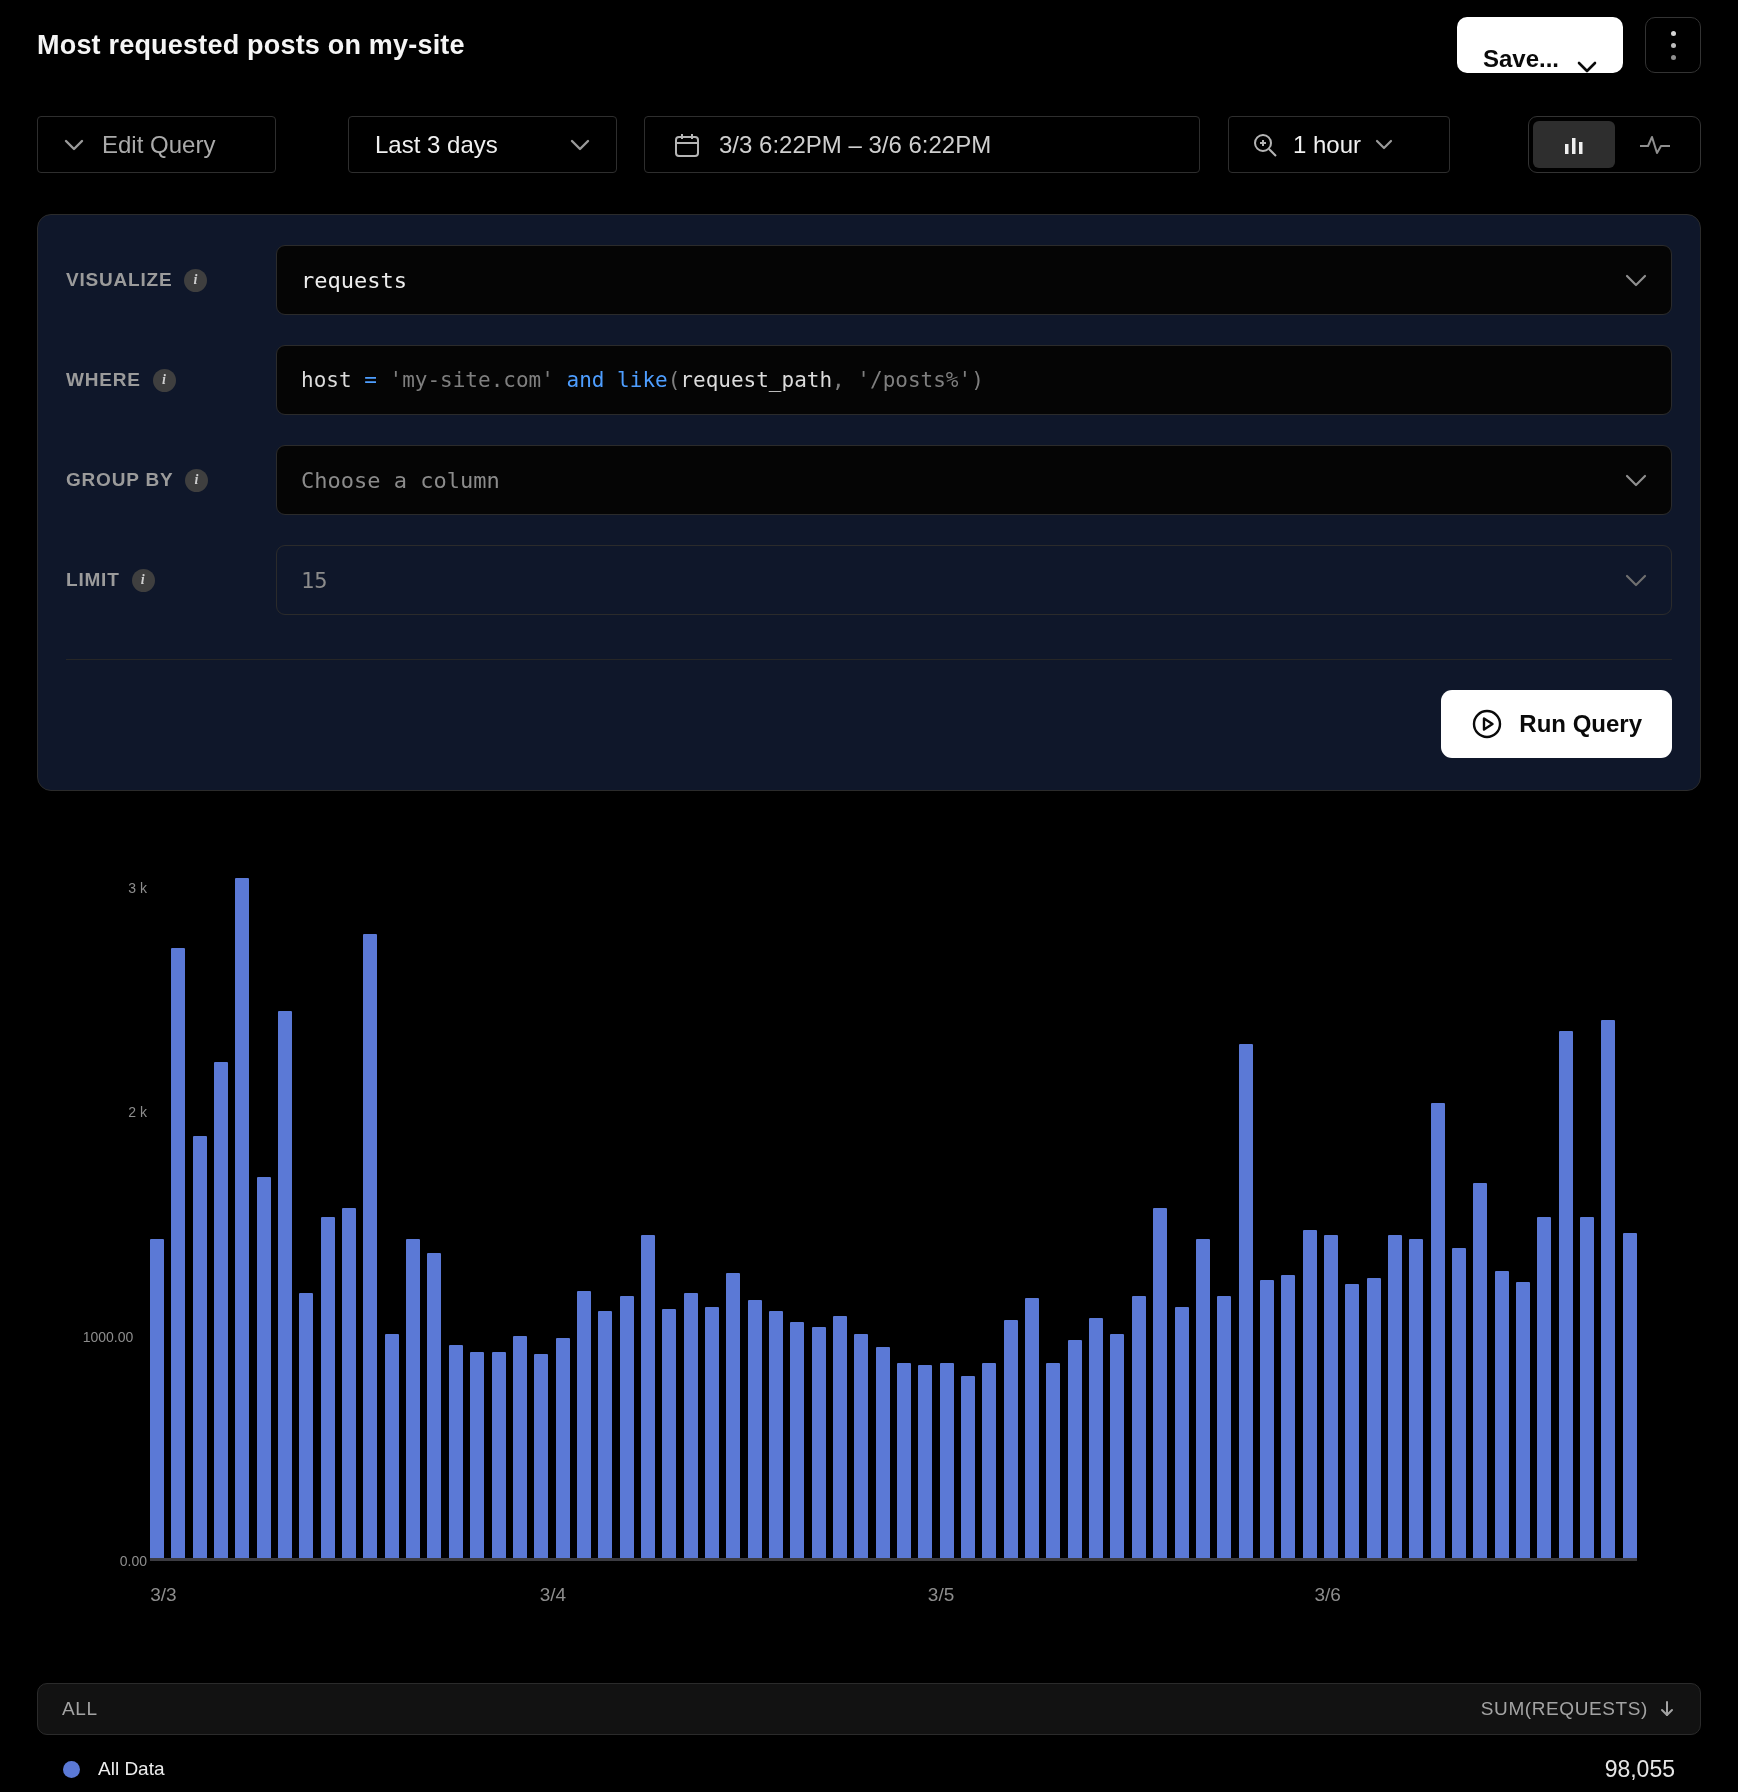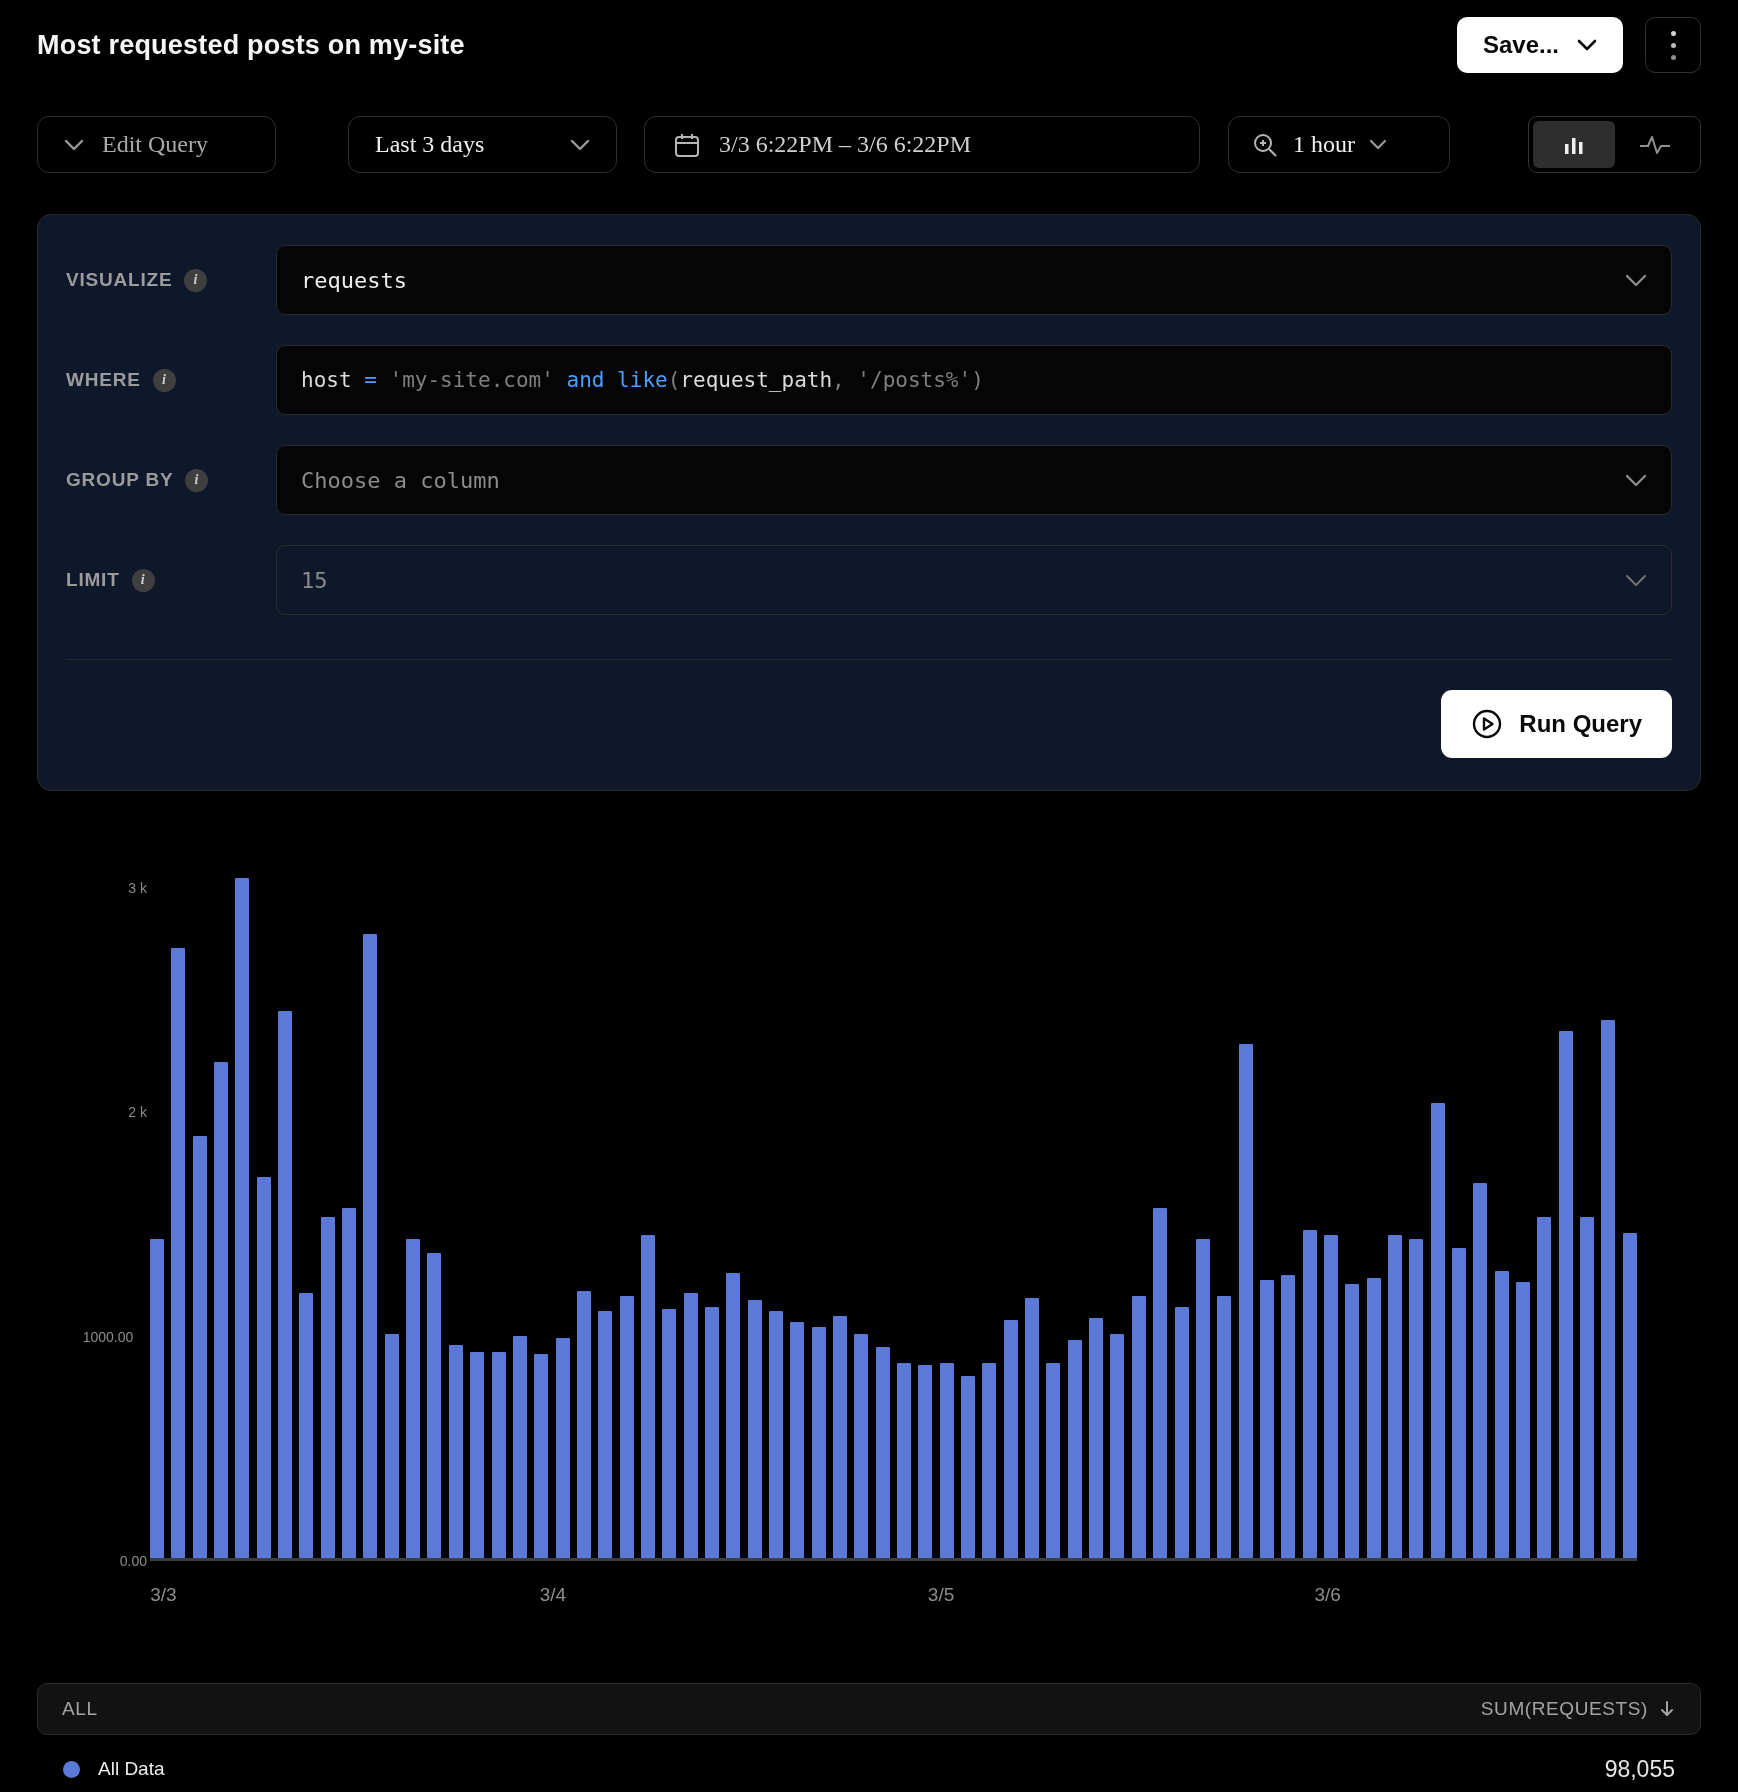"Save..." .save-btn { align-items: center -> flex-end }
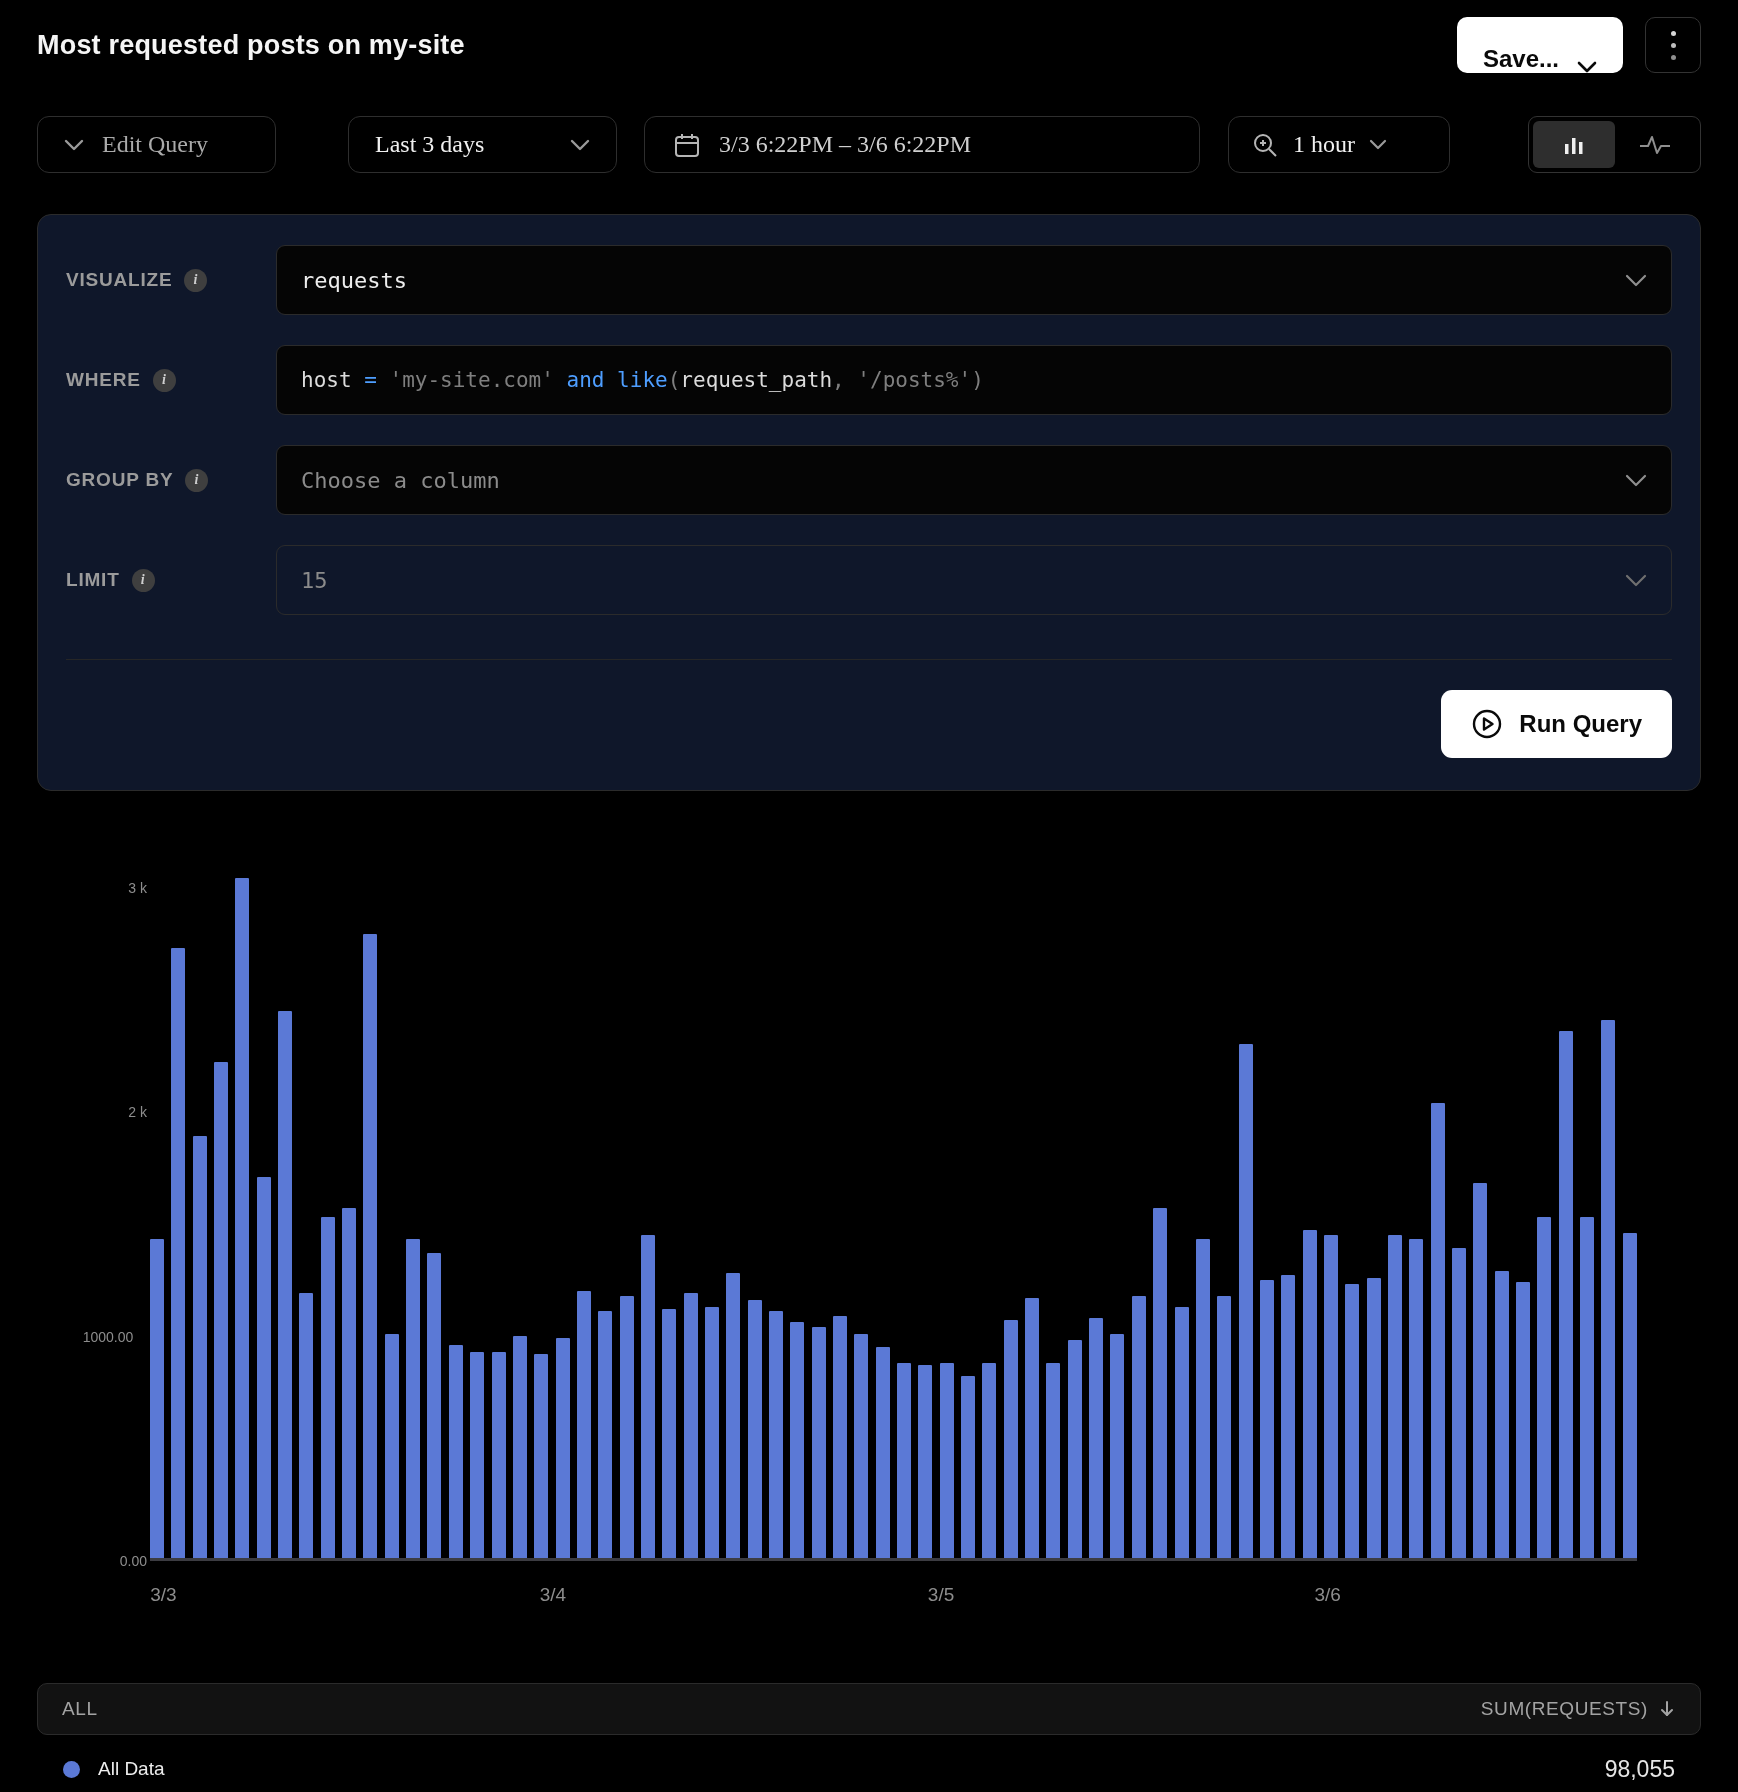"Edit Query" .tb-btn { border-radius: 12px -> 4px; font-family: Liberation Serif, serif -> Liberation Sans, sans-serif }
